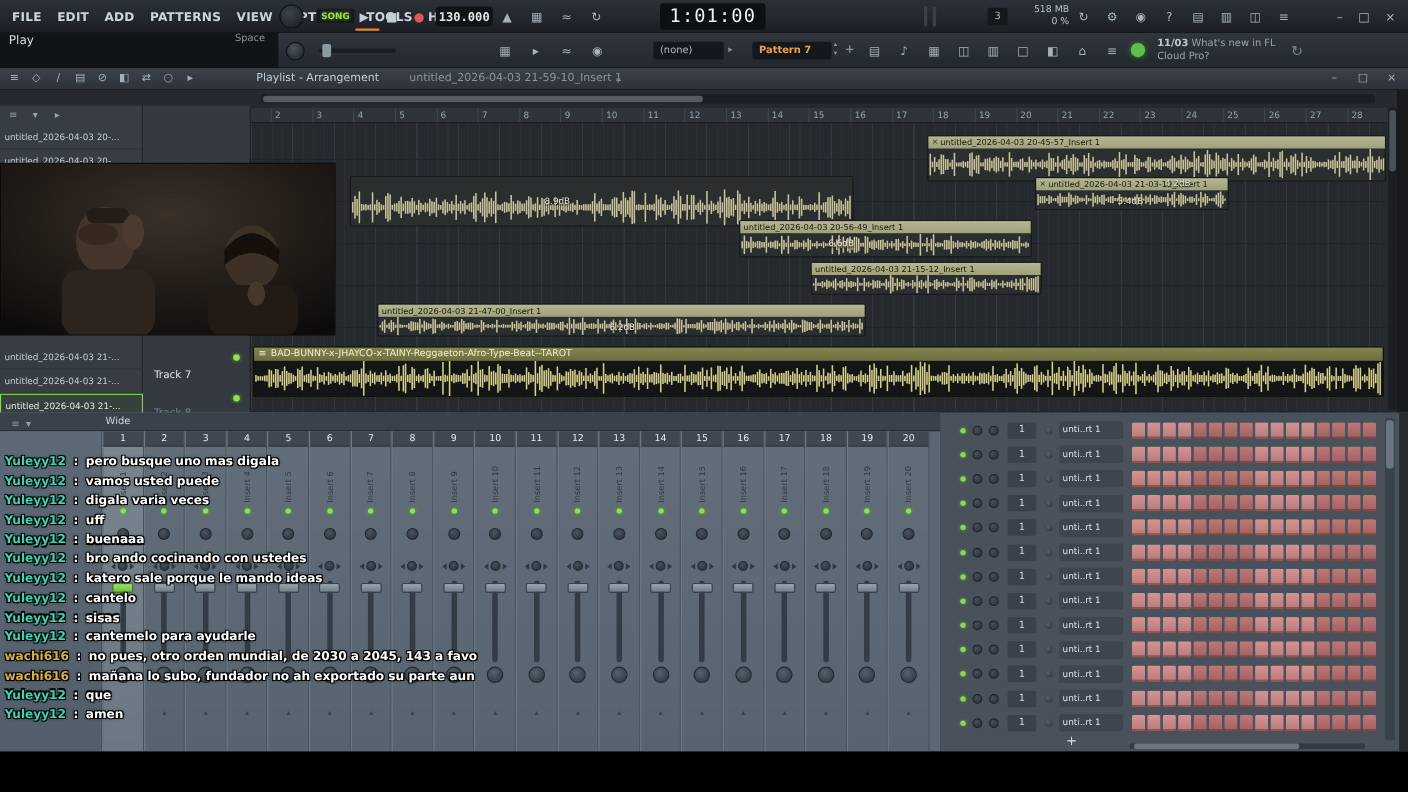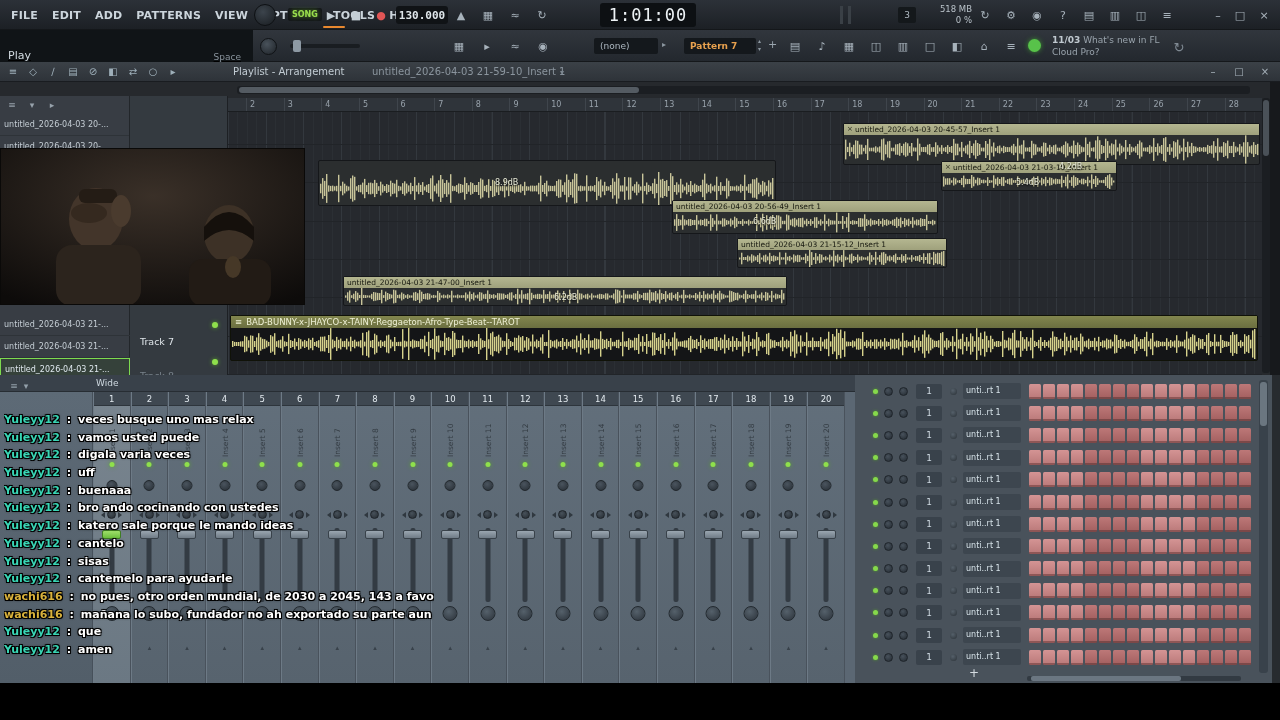"Play" #hintpanel { align-items: flex-end -> flex-start; text-decoration: underline -> none }
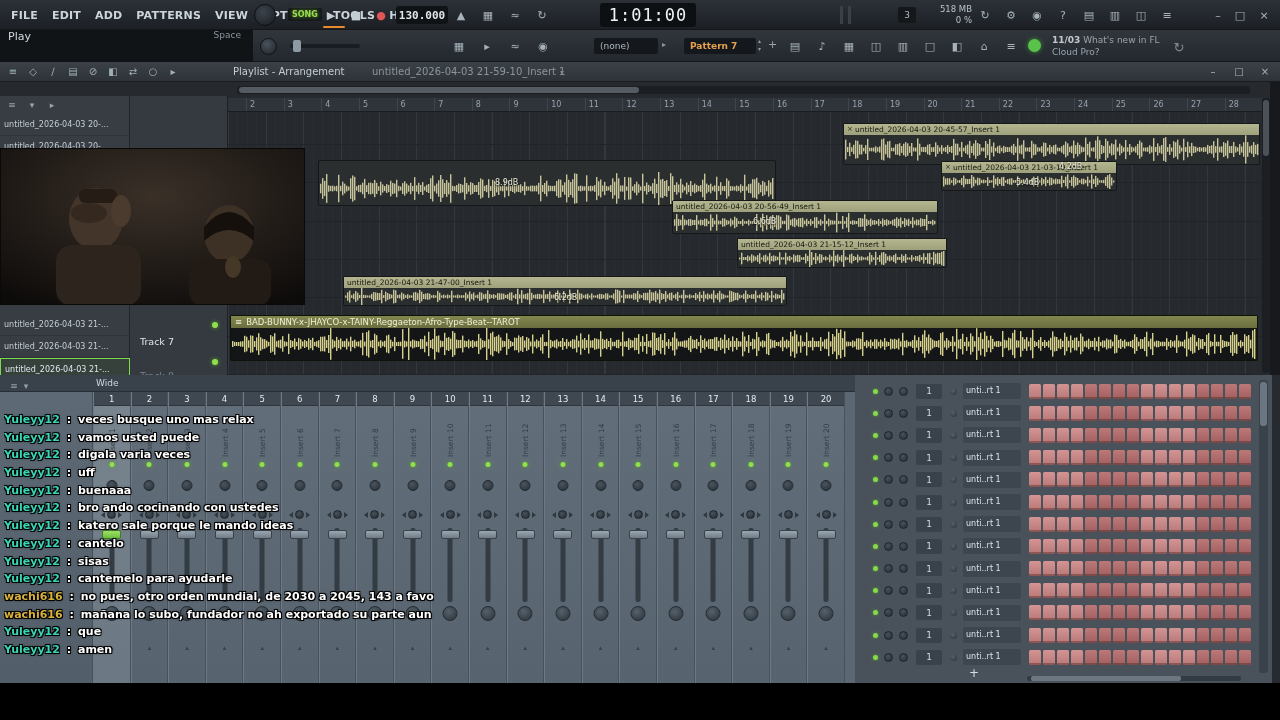"veces busque uno mas relax" span.chat-text { text: veces busque uno mas relax -> pero busque uno mas digala }
